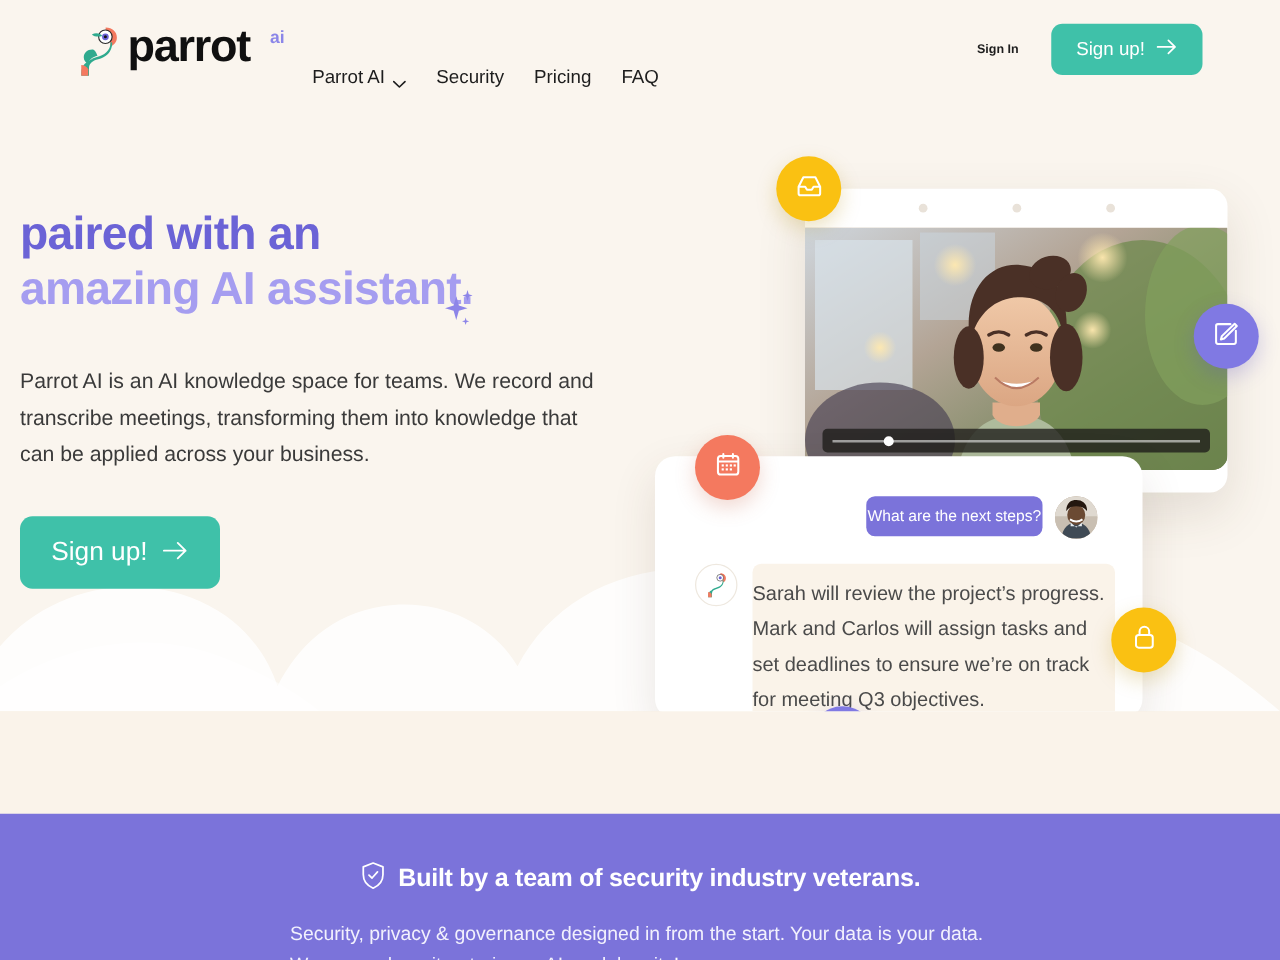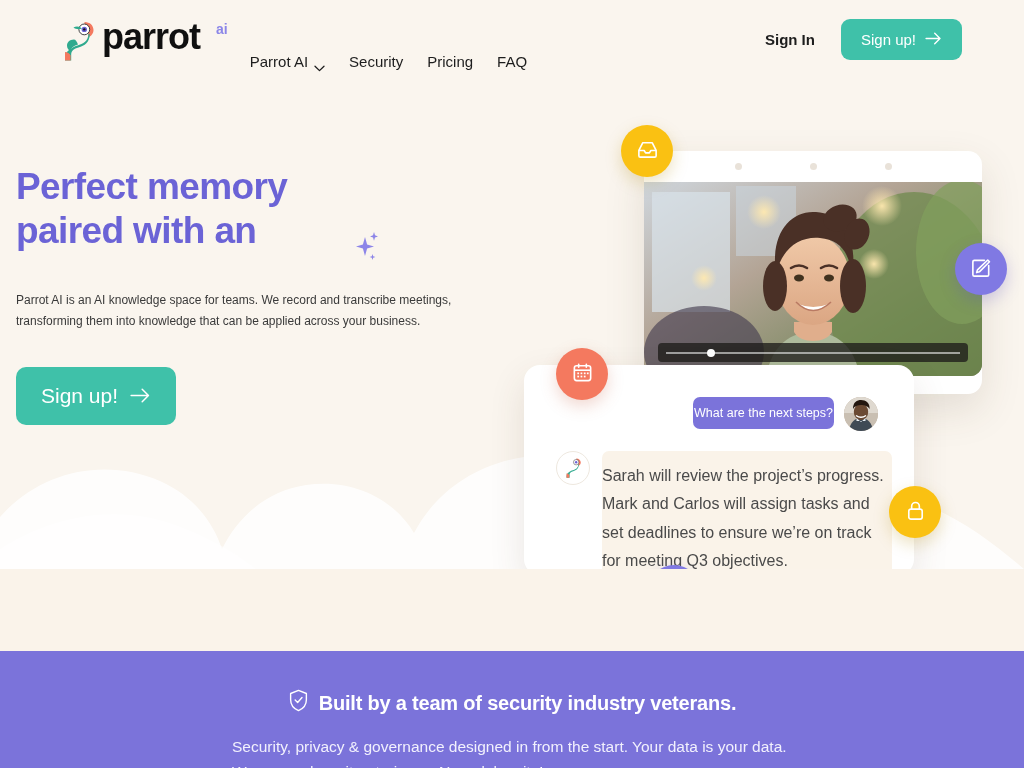"Sign In" .signin { font-size: 15px -> 10px }
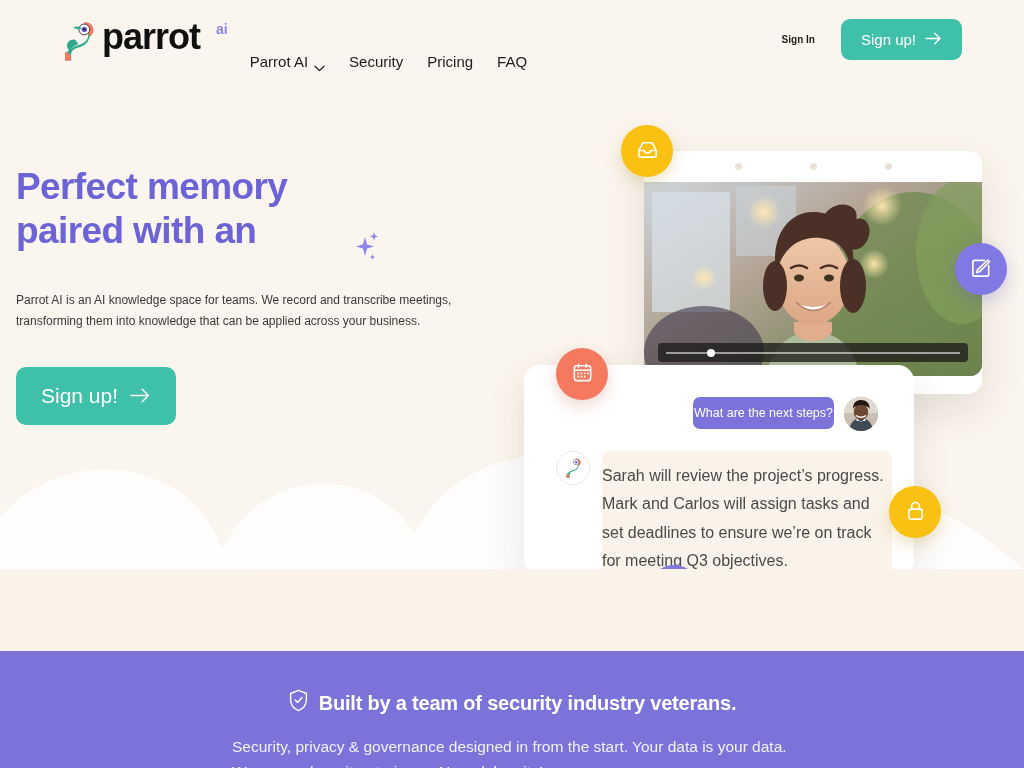"Perfect memory" span.hl-1 { html: <span>Perfect memory</span> -> none }
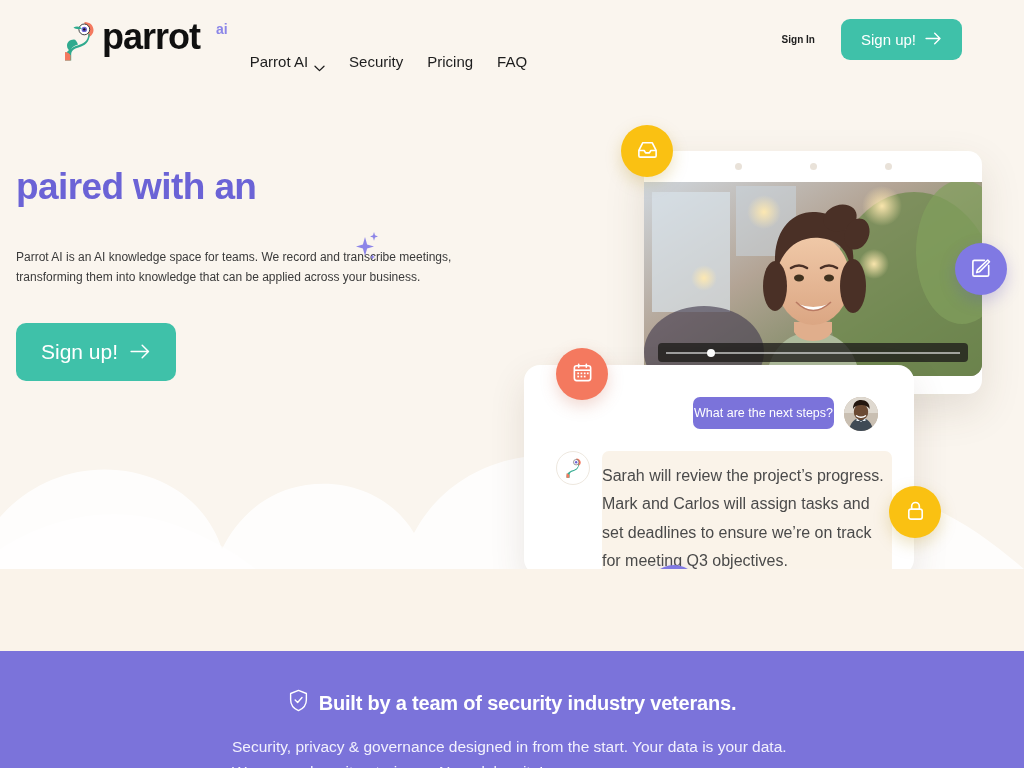"amazing AI assistant." span.hl-3 { html: none -> <span>amazing AI assistant.</span> }
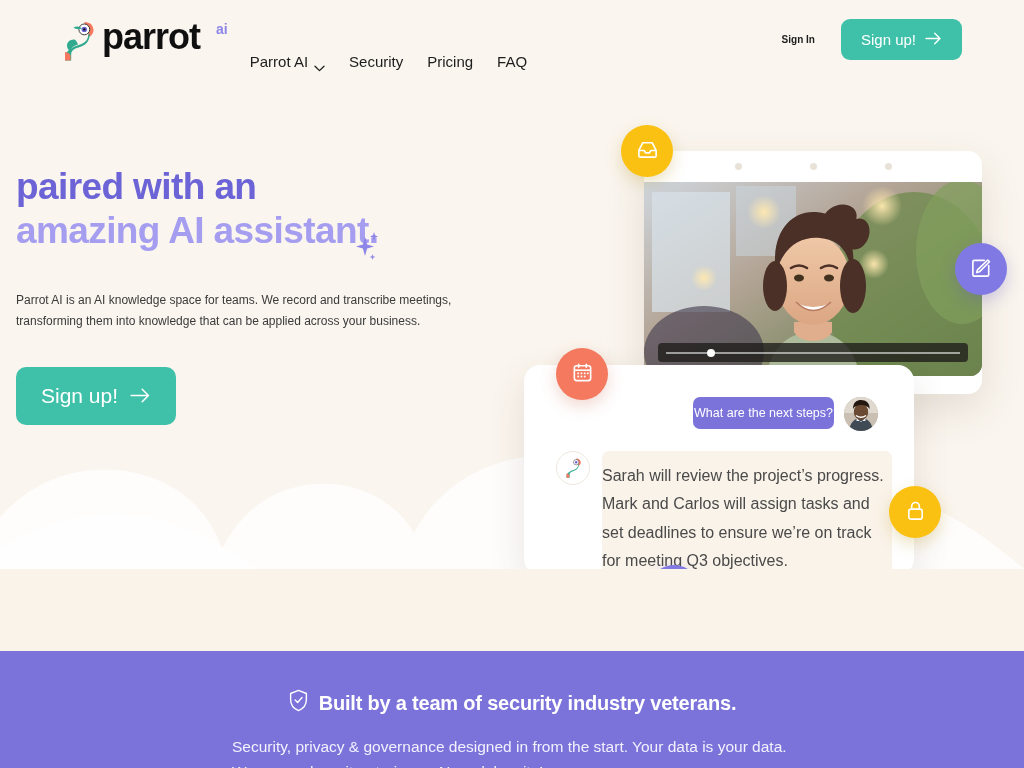"Parrot AI is an AI" .subcopy { font-size: 12px -> 17px }
